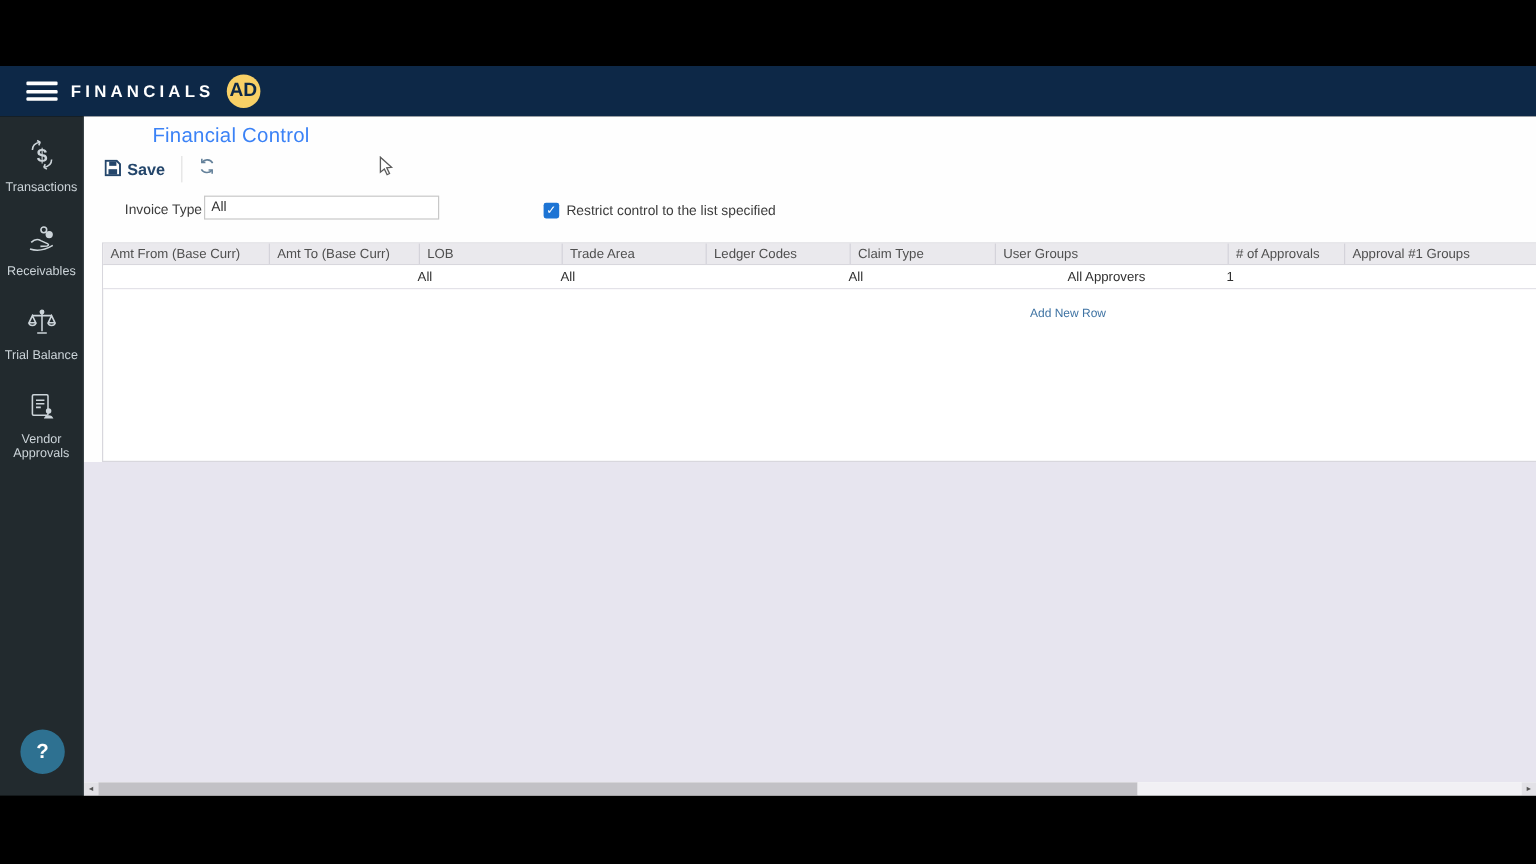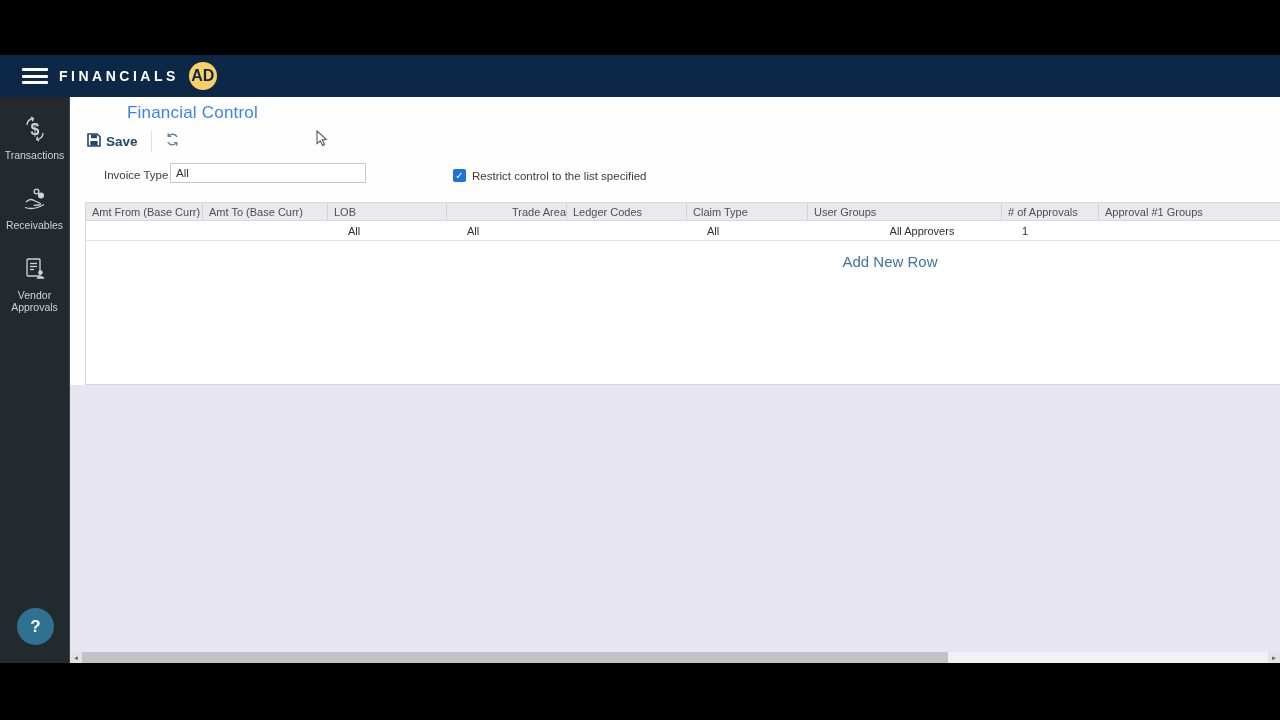"Amt From (Base Curr)" div.th { width: 117px -> 139px }
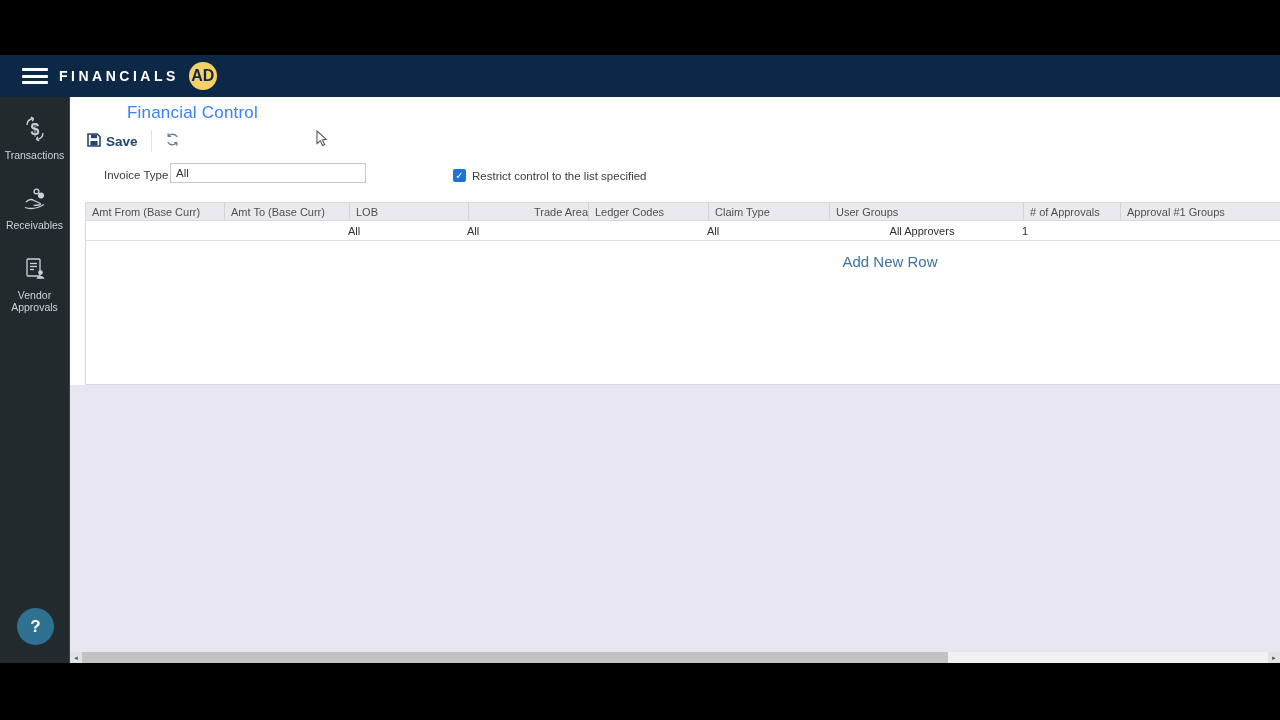"Trade Area" div.th { text-align: right -> none }
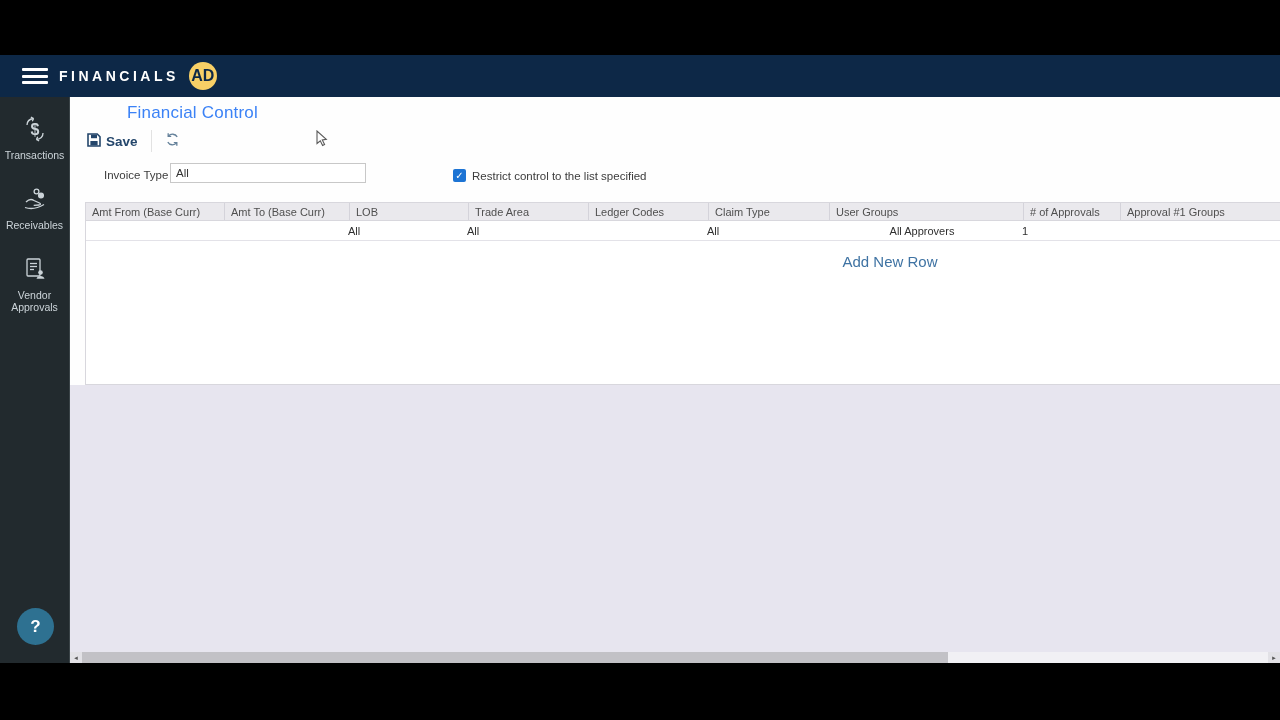"Add New Row" .add-link { font-size: 15px -> 10px }
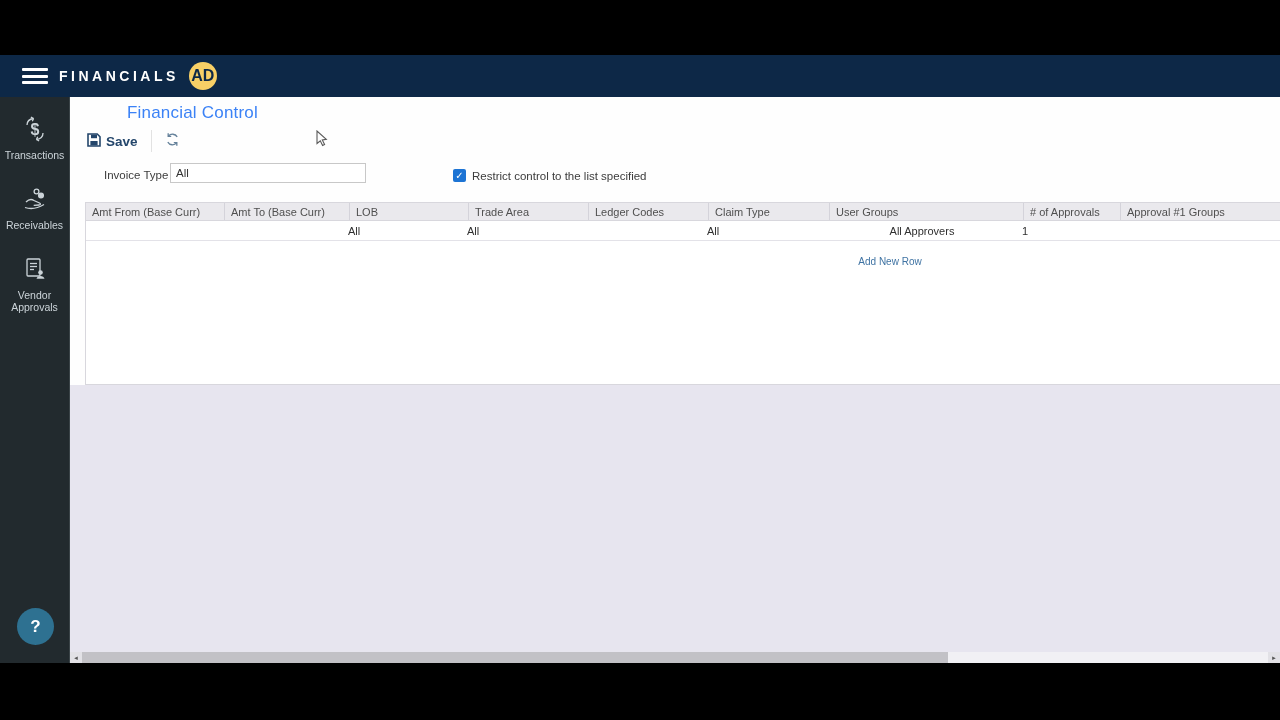"Trial Balance" div.side-item { html: none -> <div> <span> <svg> <line></line> <line></line> <circle></circle> <path></path> <path></path> <path></path> <path></path> <line></line> </svg> </span> <span>Trial Balance</span> </div> }
